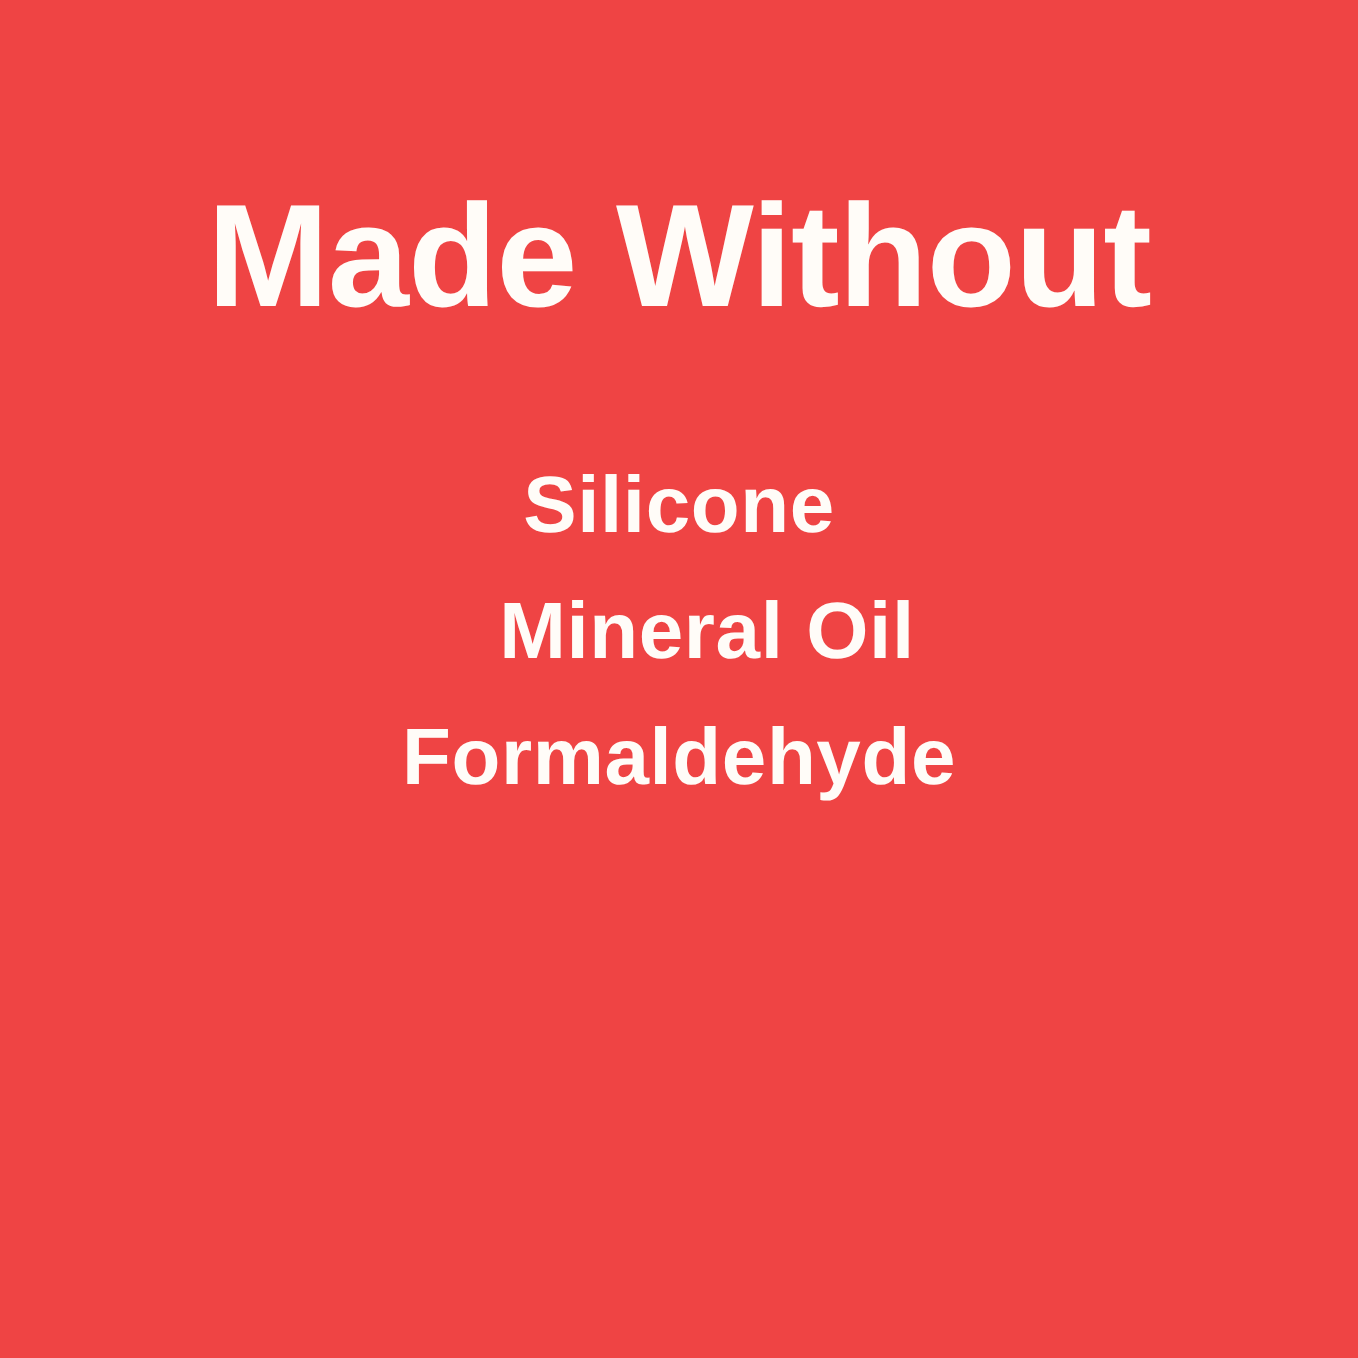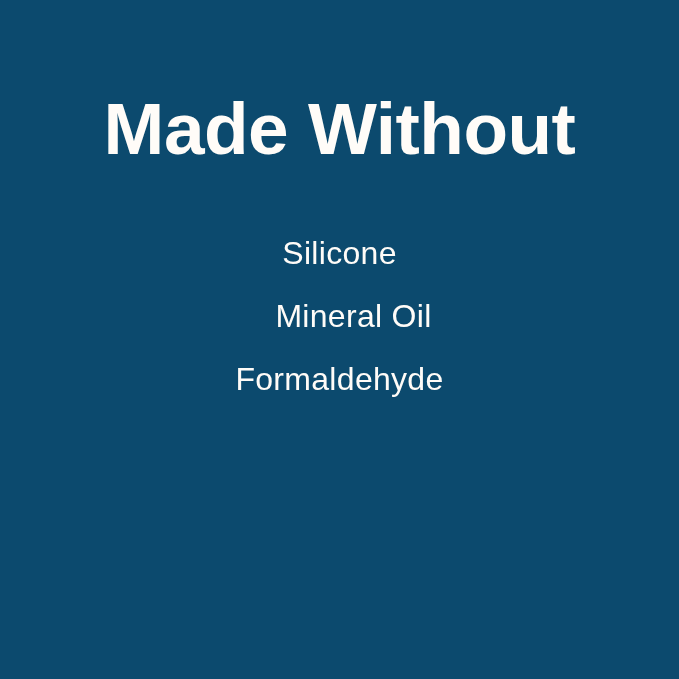"Made Without" div.poster { background: #0c4a6e -> #ef4444 }
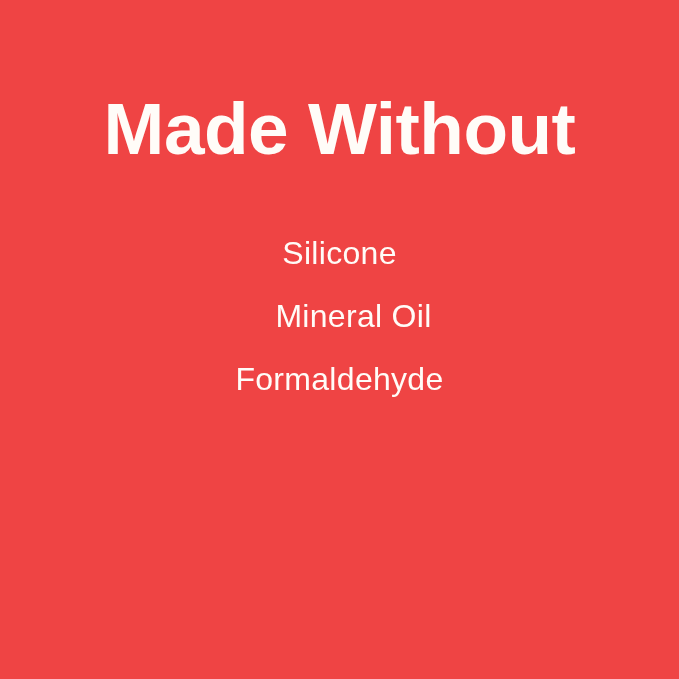"Silicone" .exclusion-item { font-size: 32px -> 40px; font-weight: 400 -> 700 }
